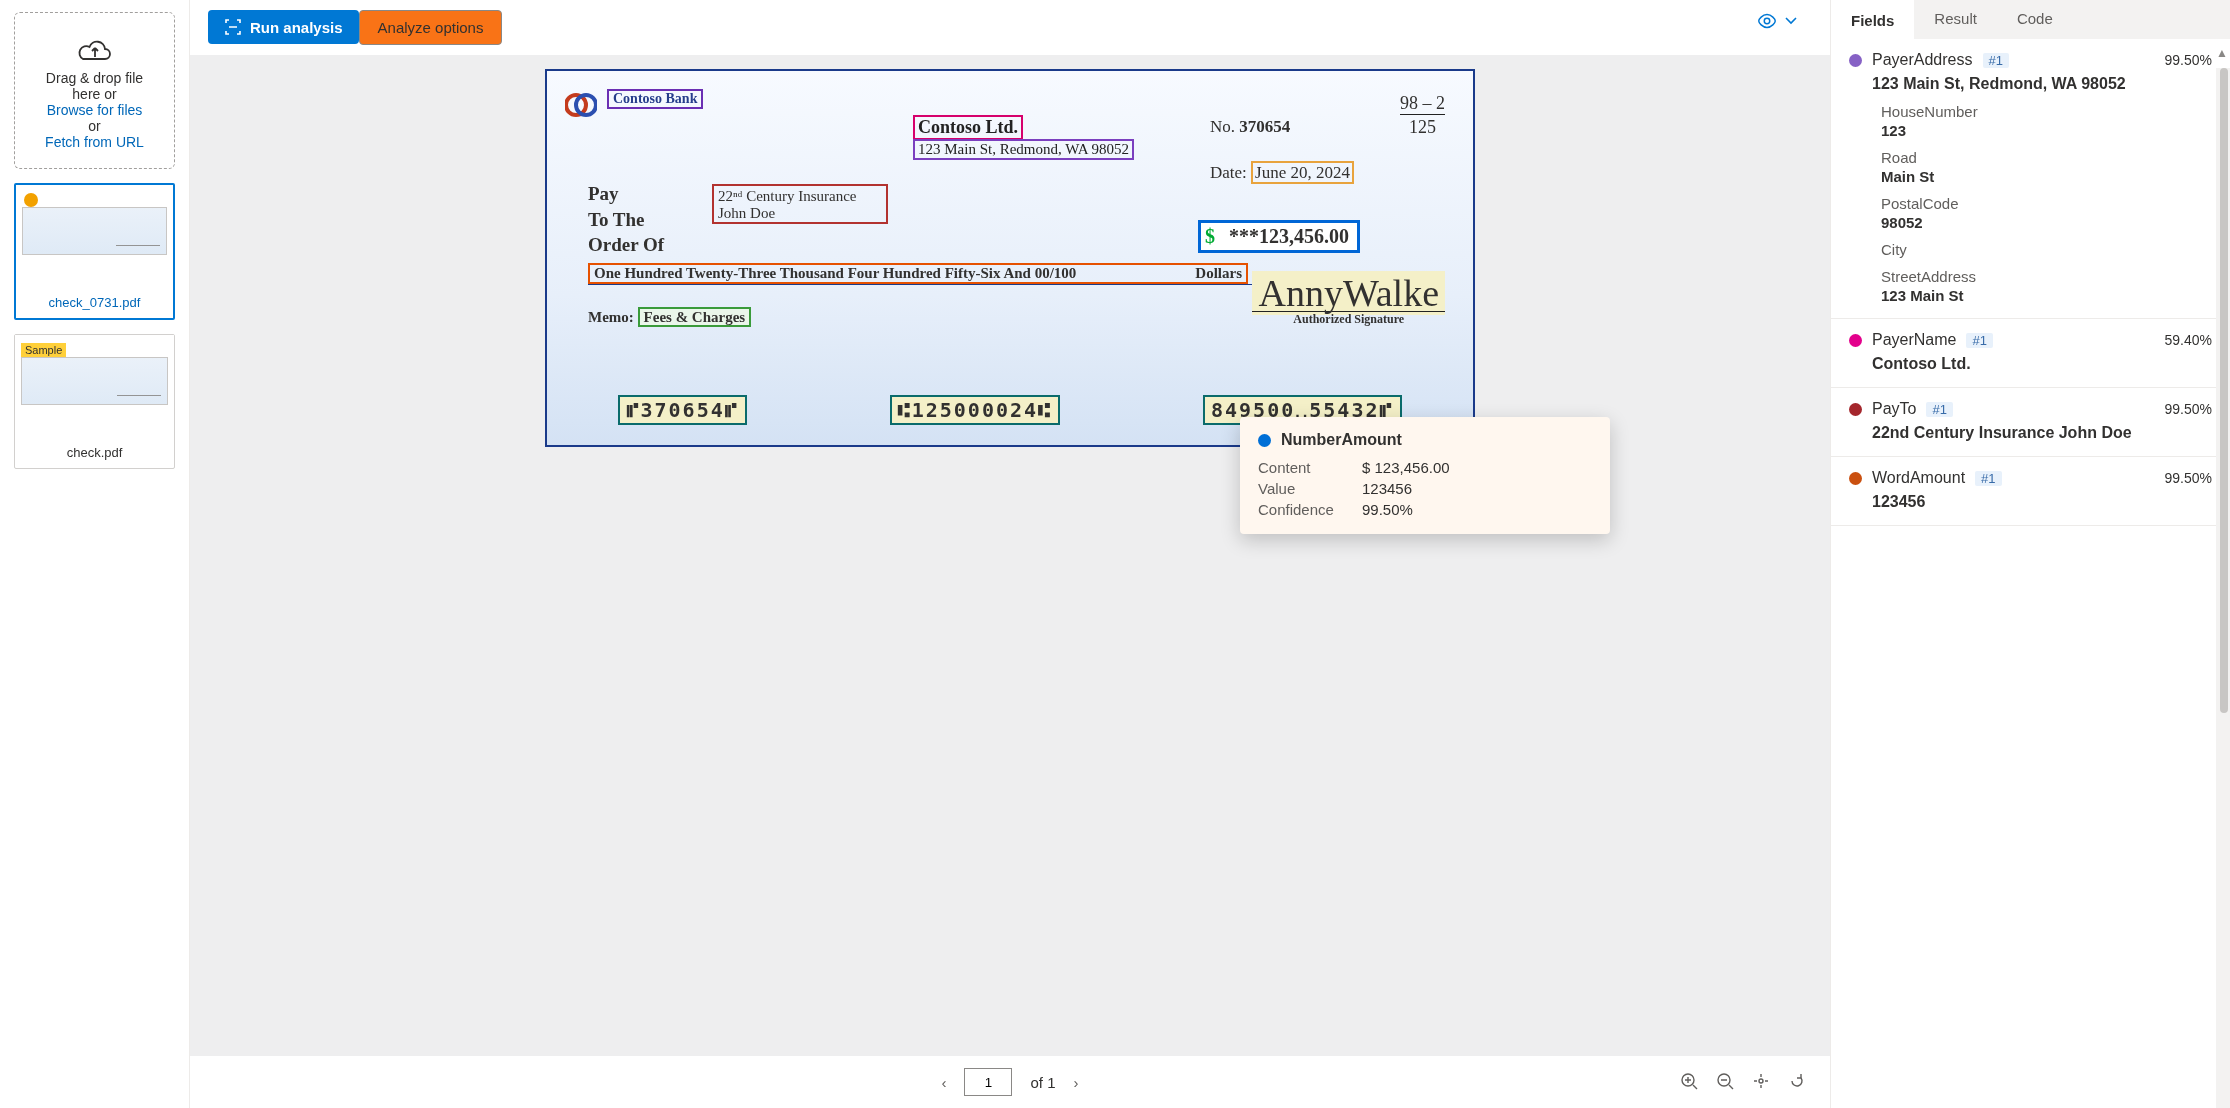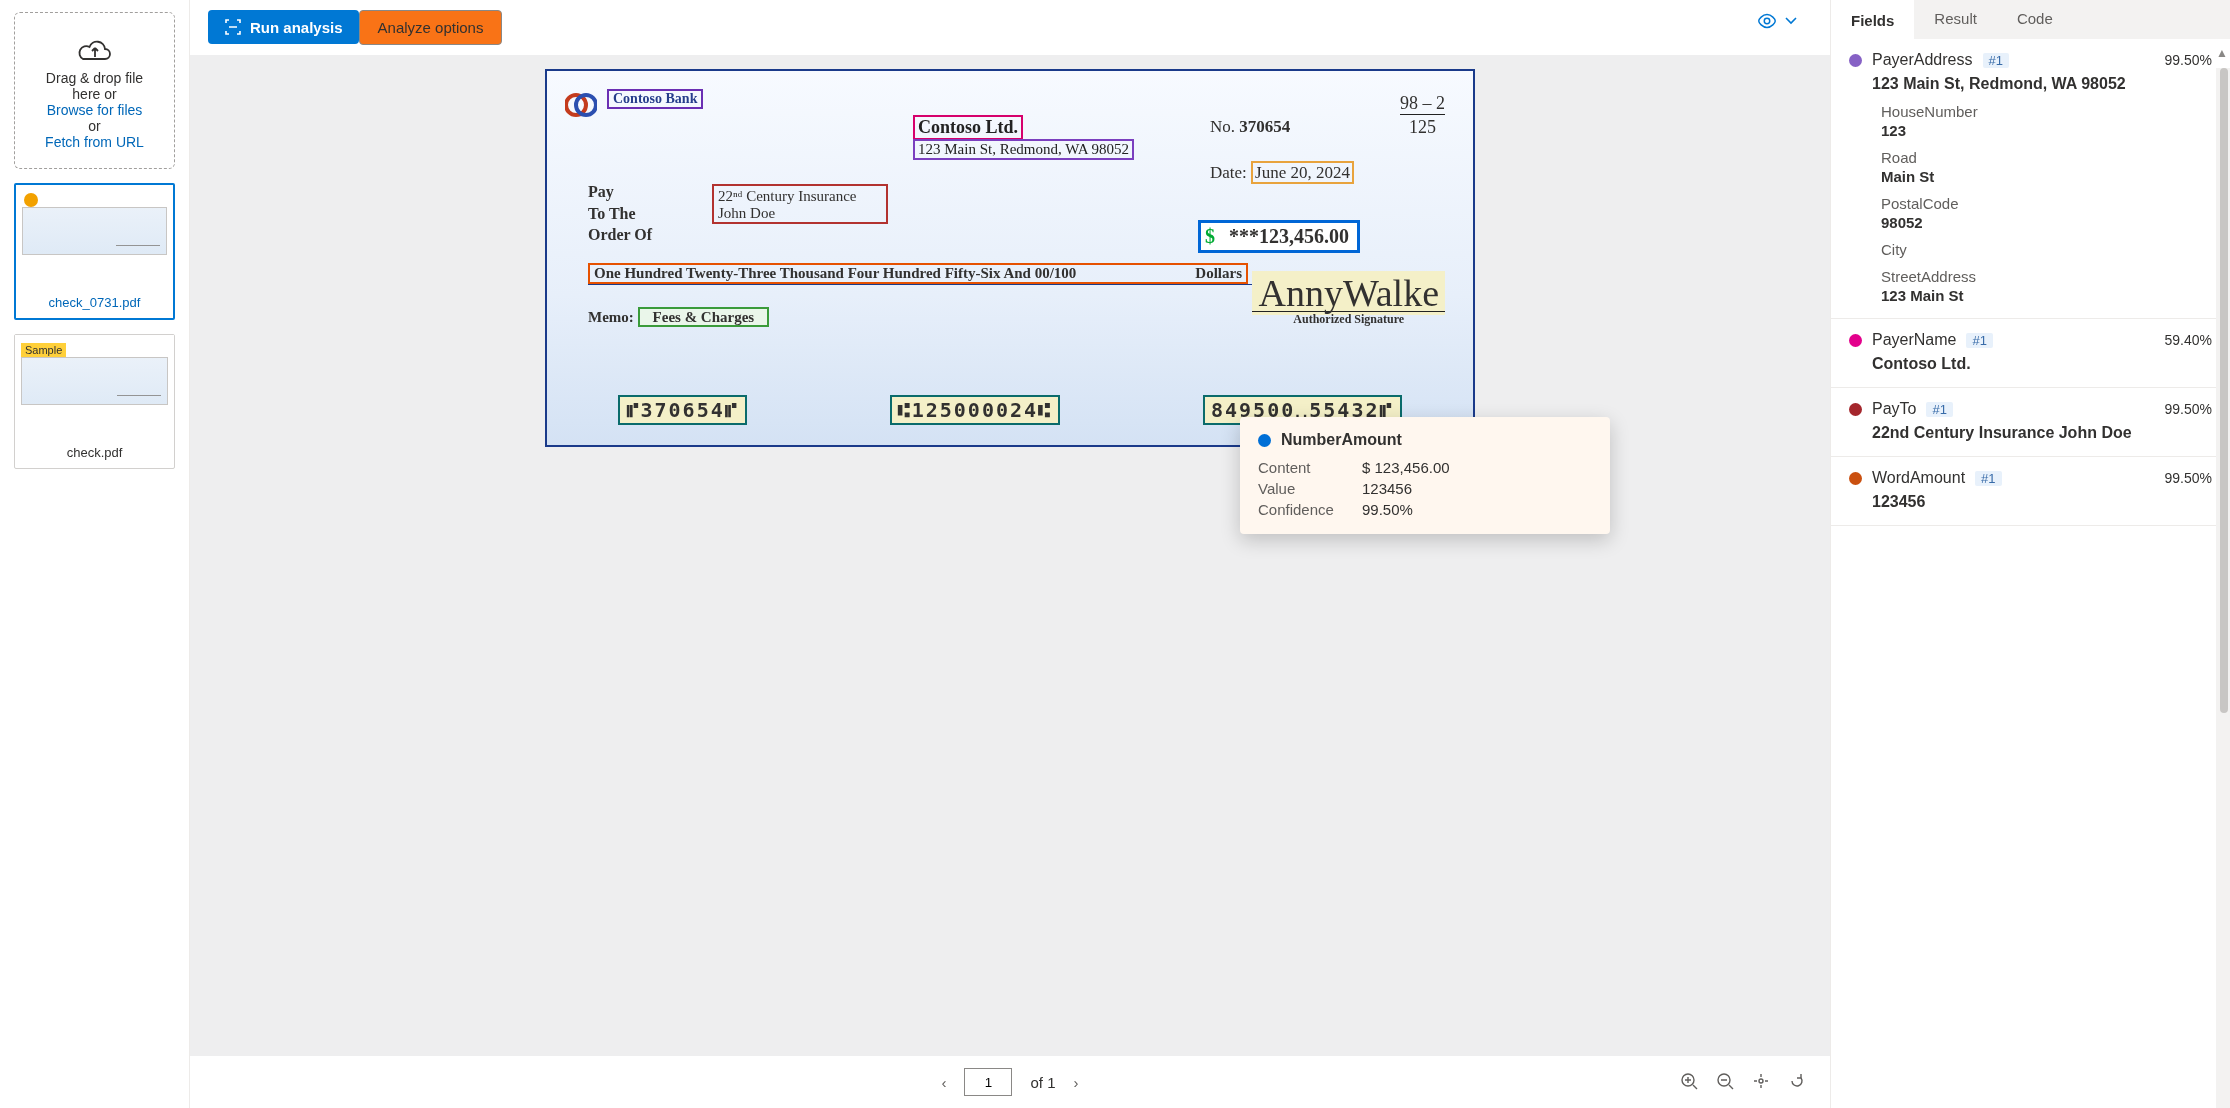"Pay" .paytolbl { font-size: 16px -> 19px }
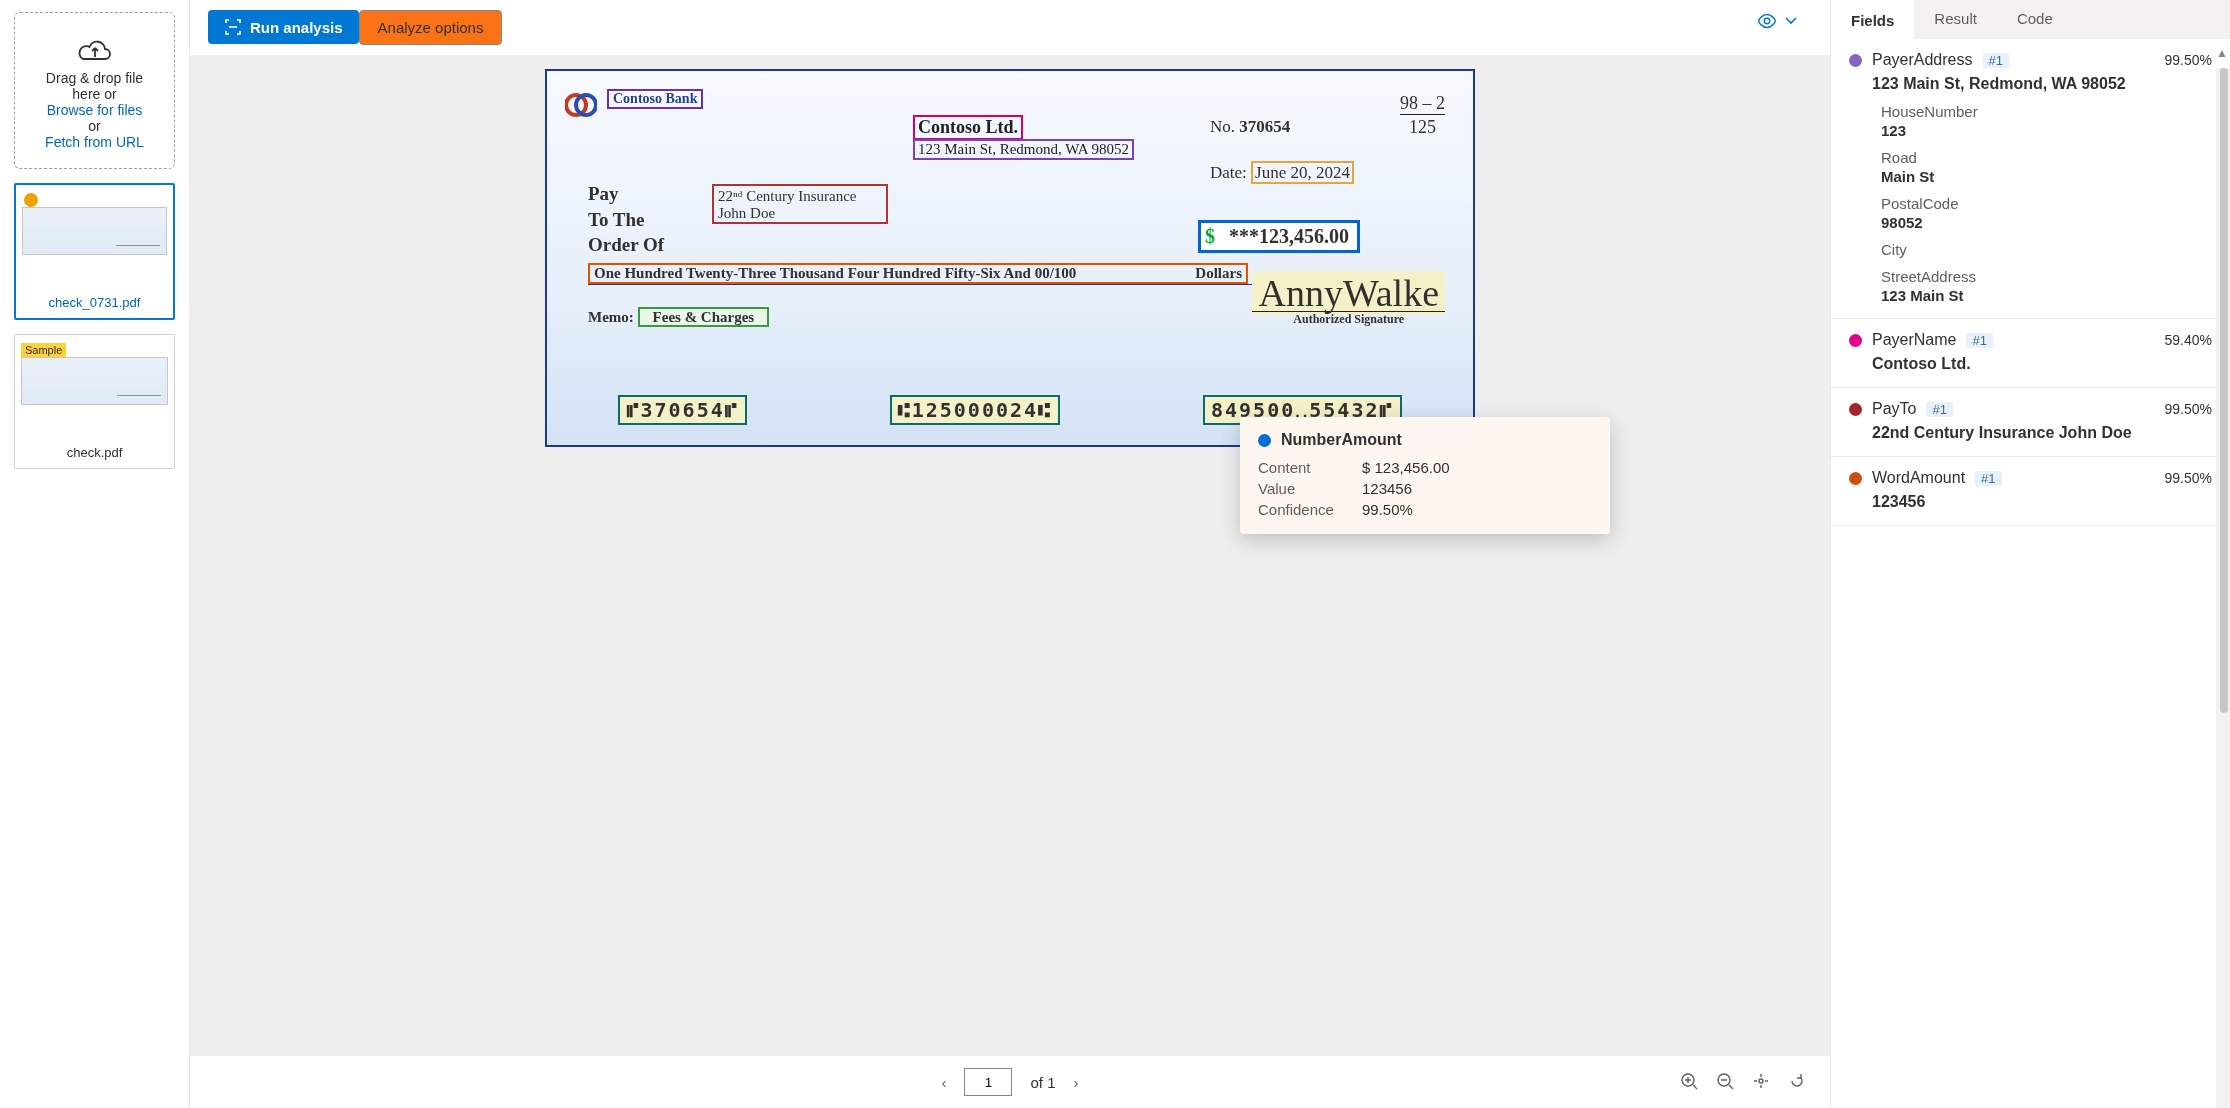"Fees & Charges" .memo-val { padding: 0 13px -> 0 4px }
